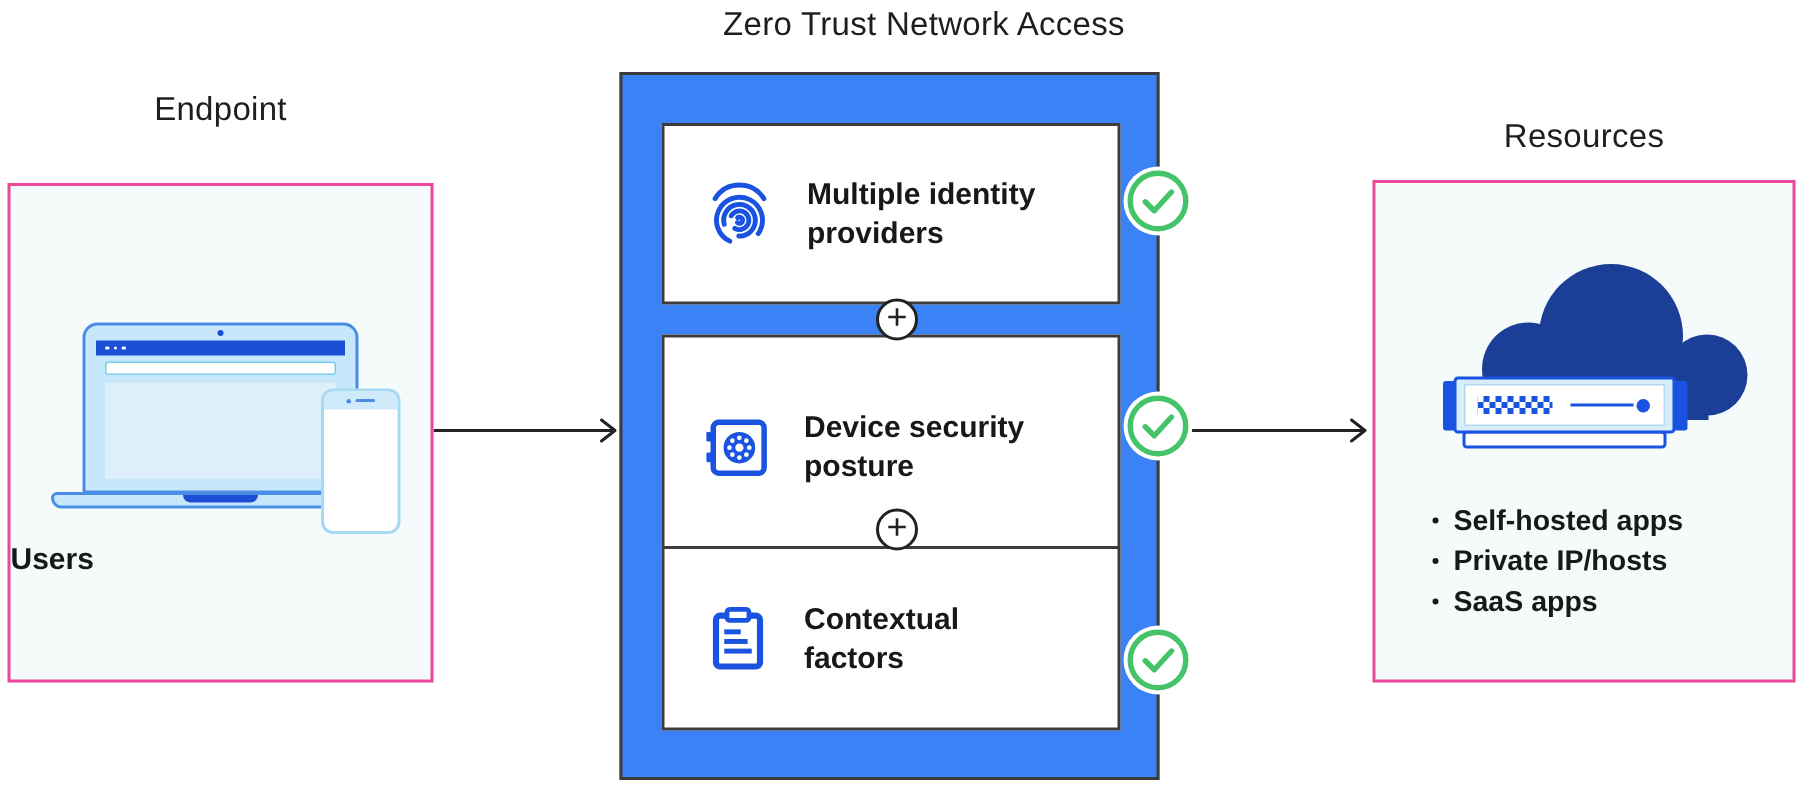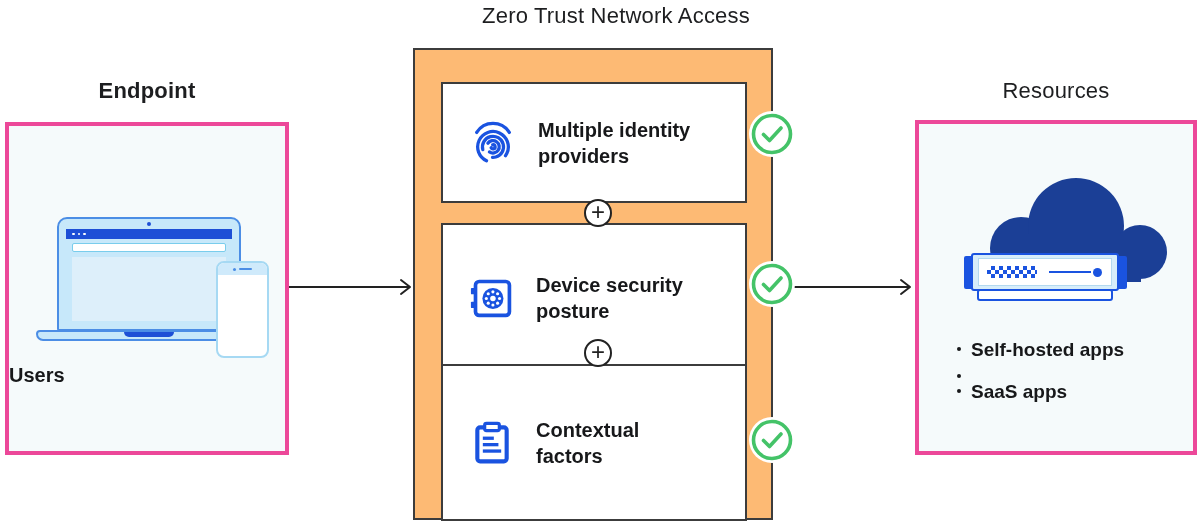"Endpoint" #h-endpoint { font-weight: bold -> none; top: 78px -> 60px }
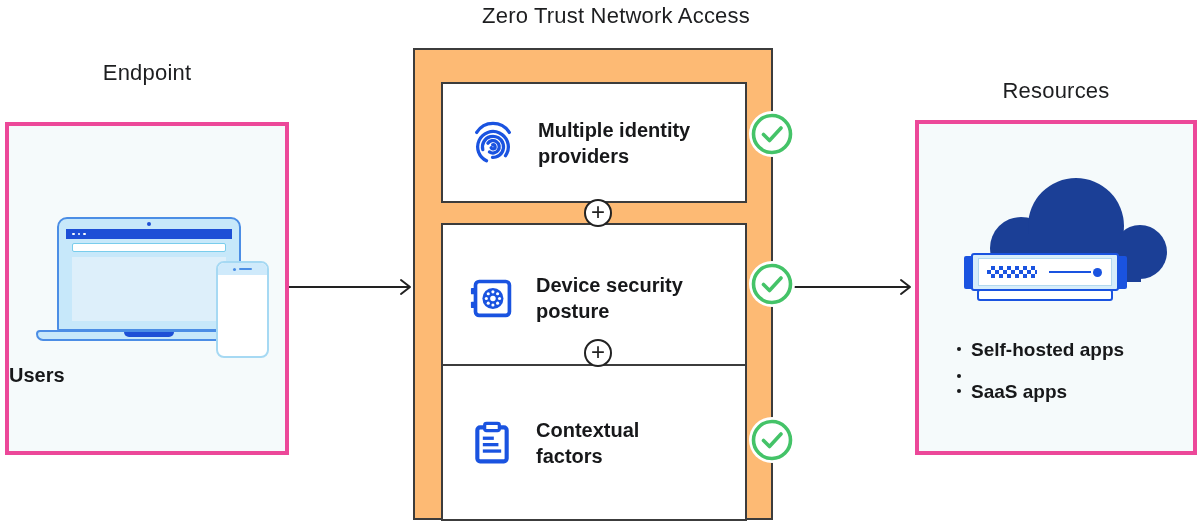"Multiple identity" #ztna-panel { background: #fdba74 -> #3b82f6 }
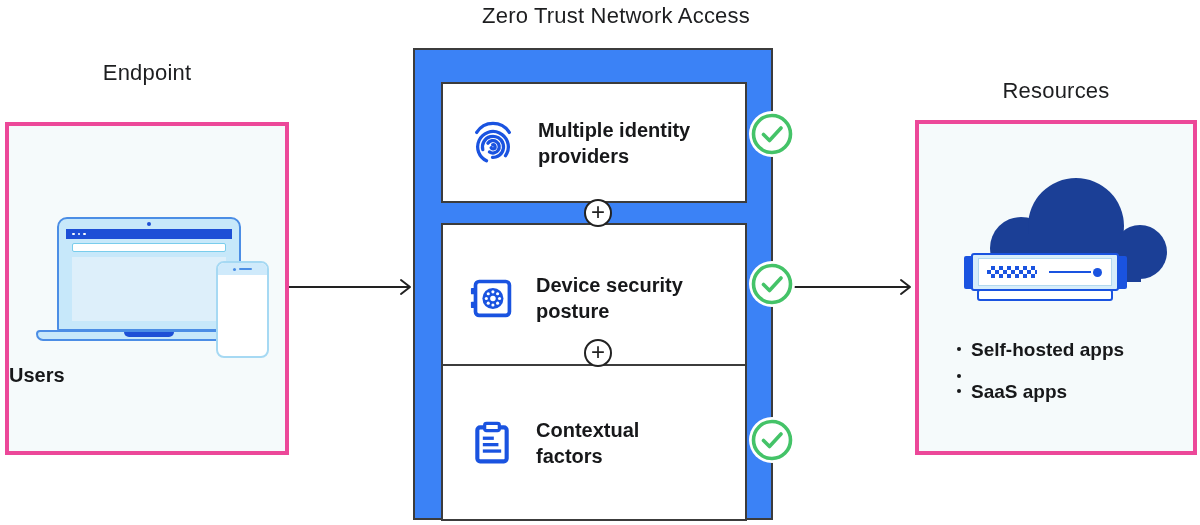"Self-hosted apps" .panel { border: 4px solid #ec4899 -> 2px solid #ec4899 }
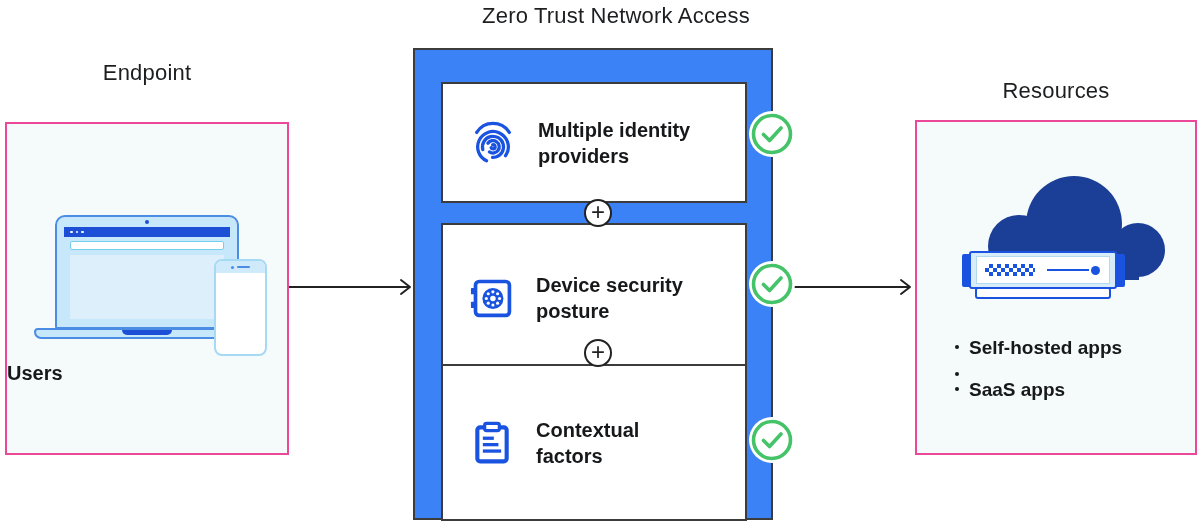"Private IP/hosts" span { html: none -> <span>Private IP/hosts</span> }
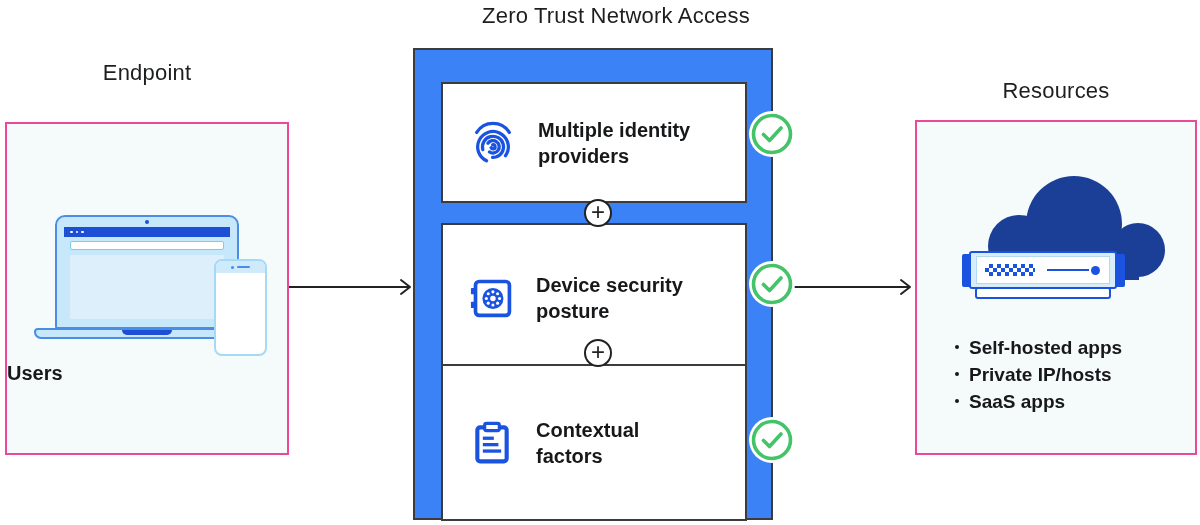"Contextual" #card-3 { height: 157px -> 123px }
